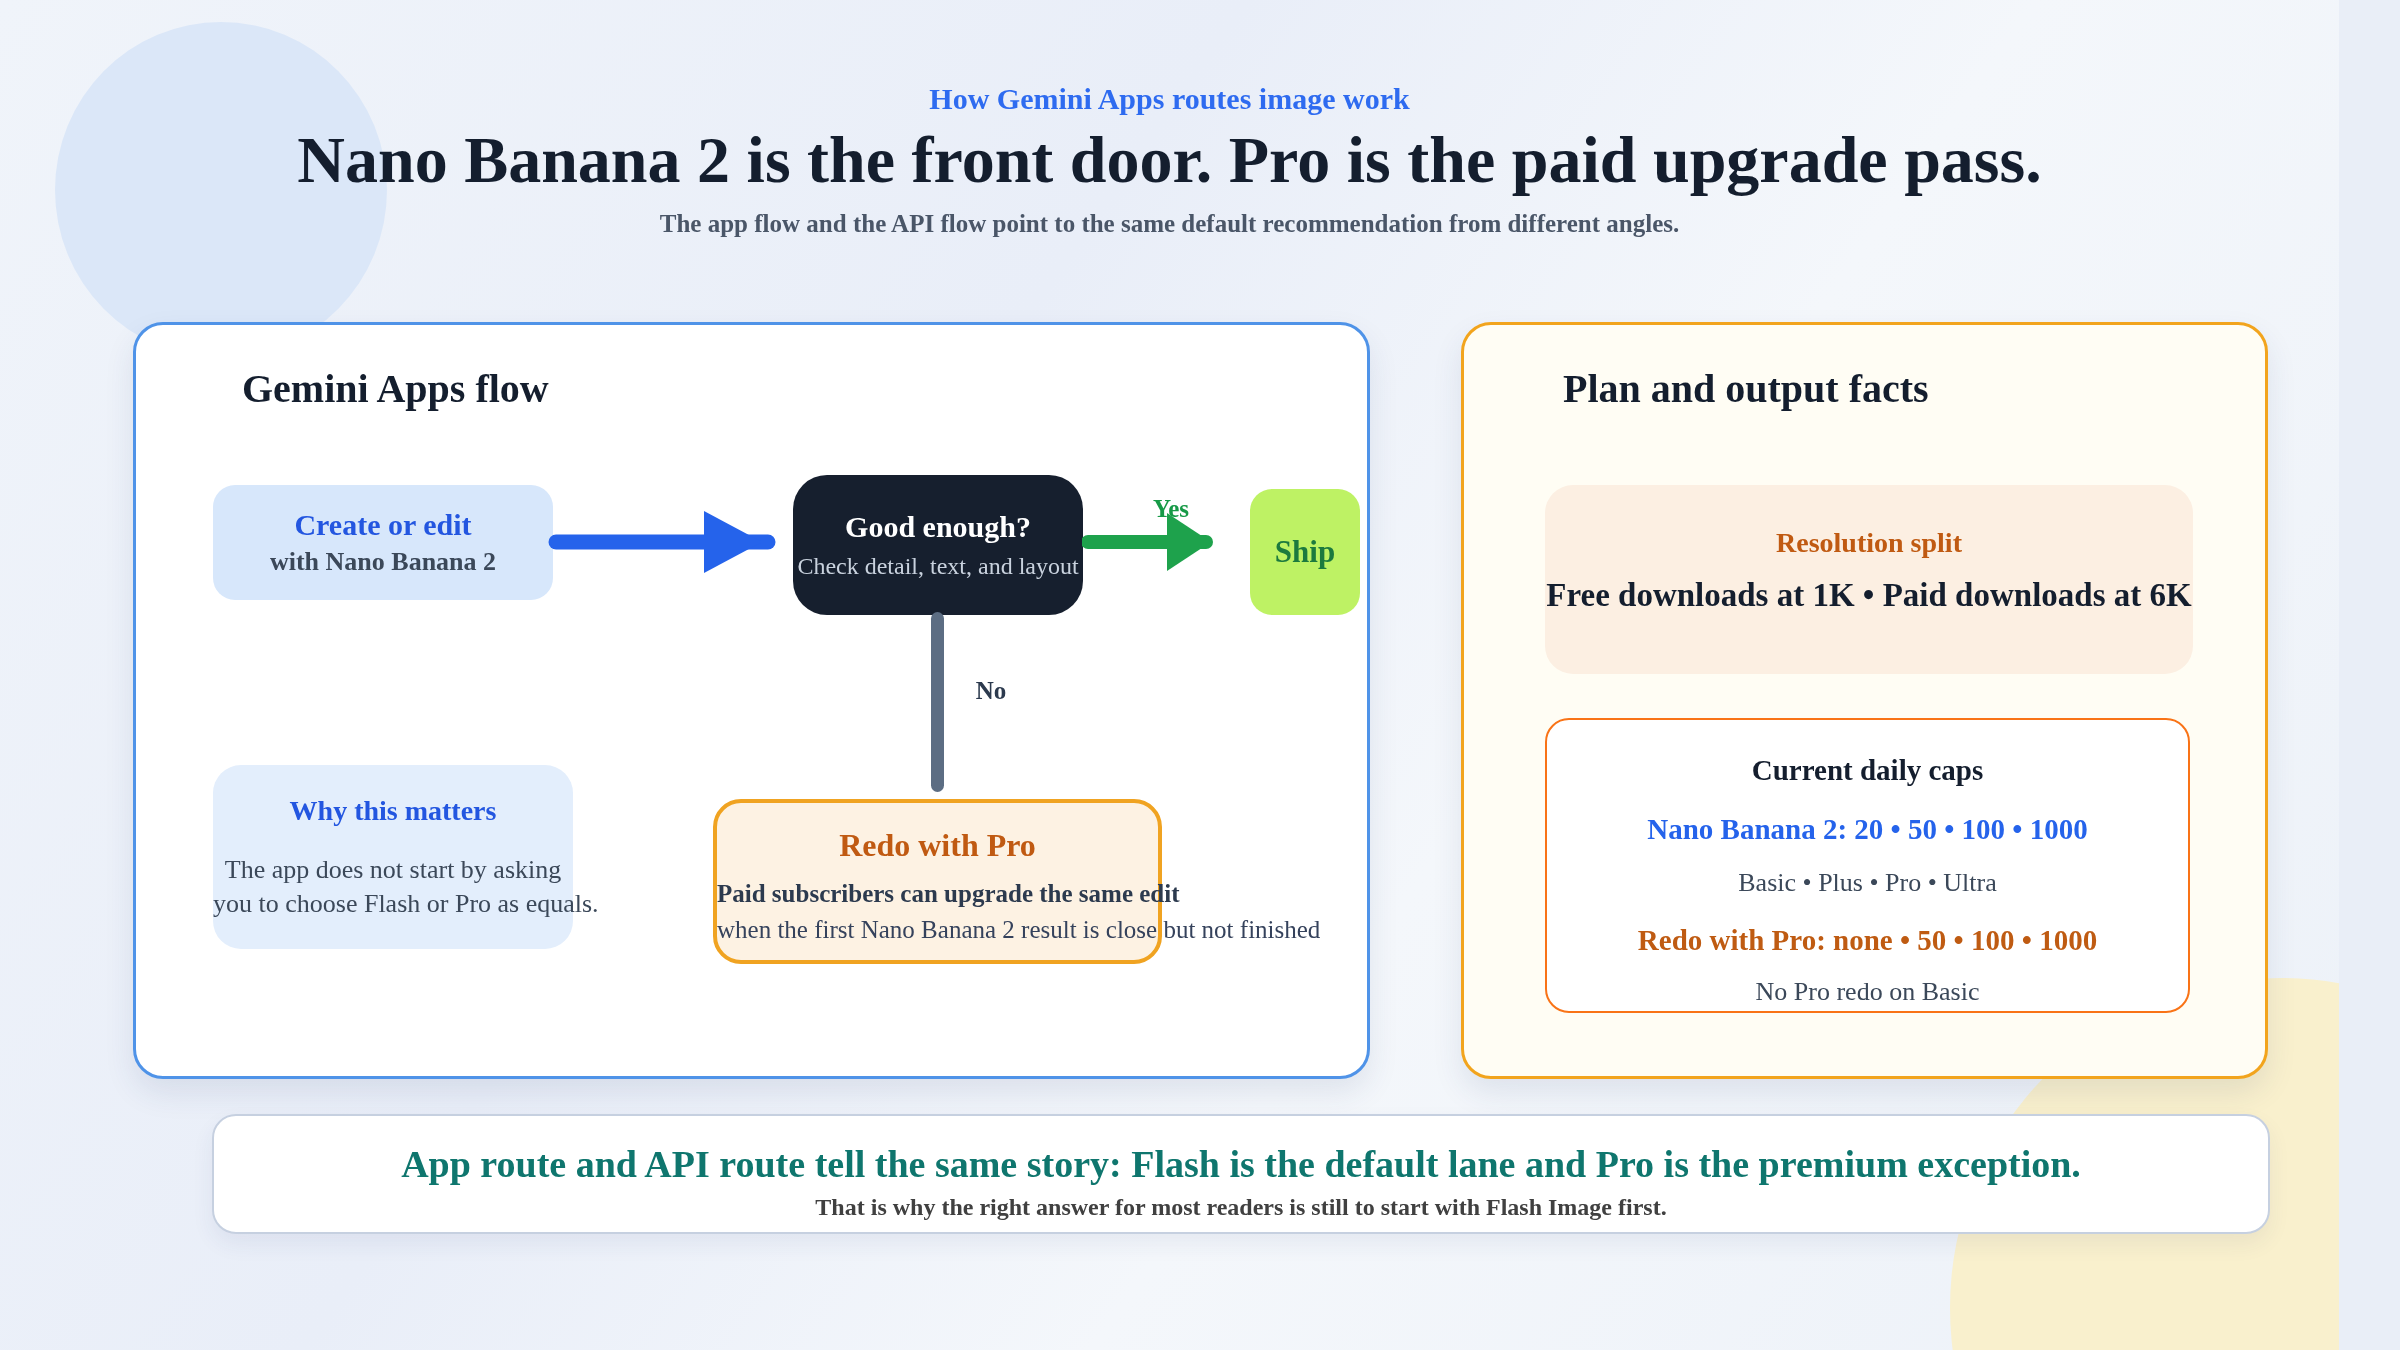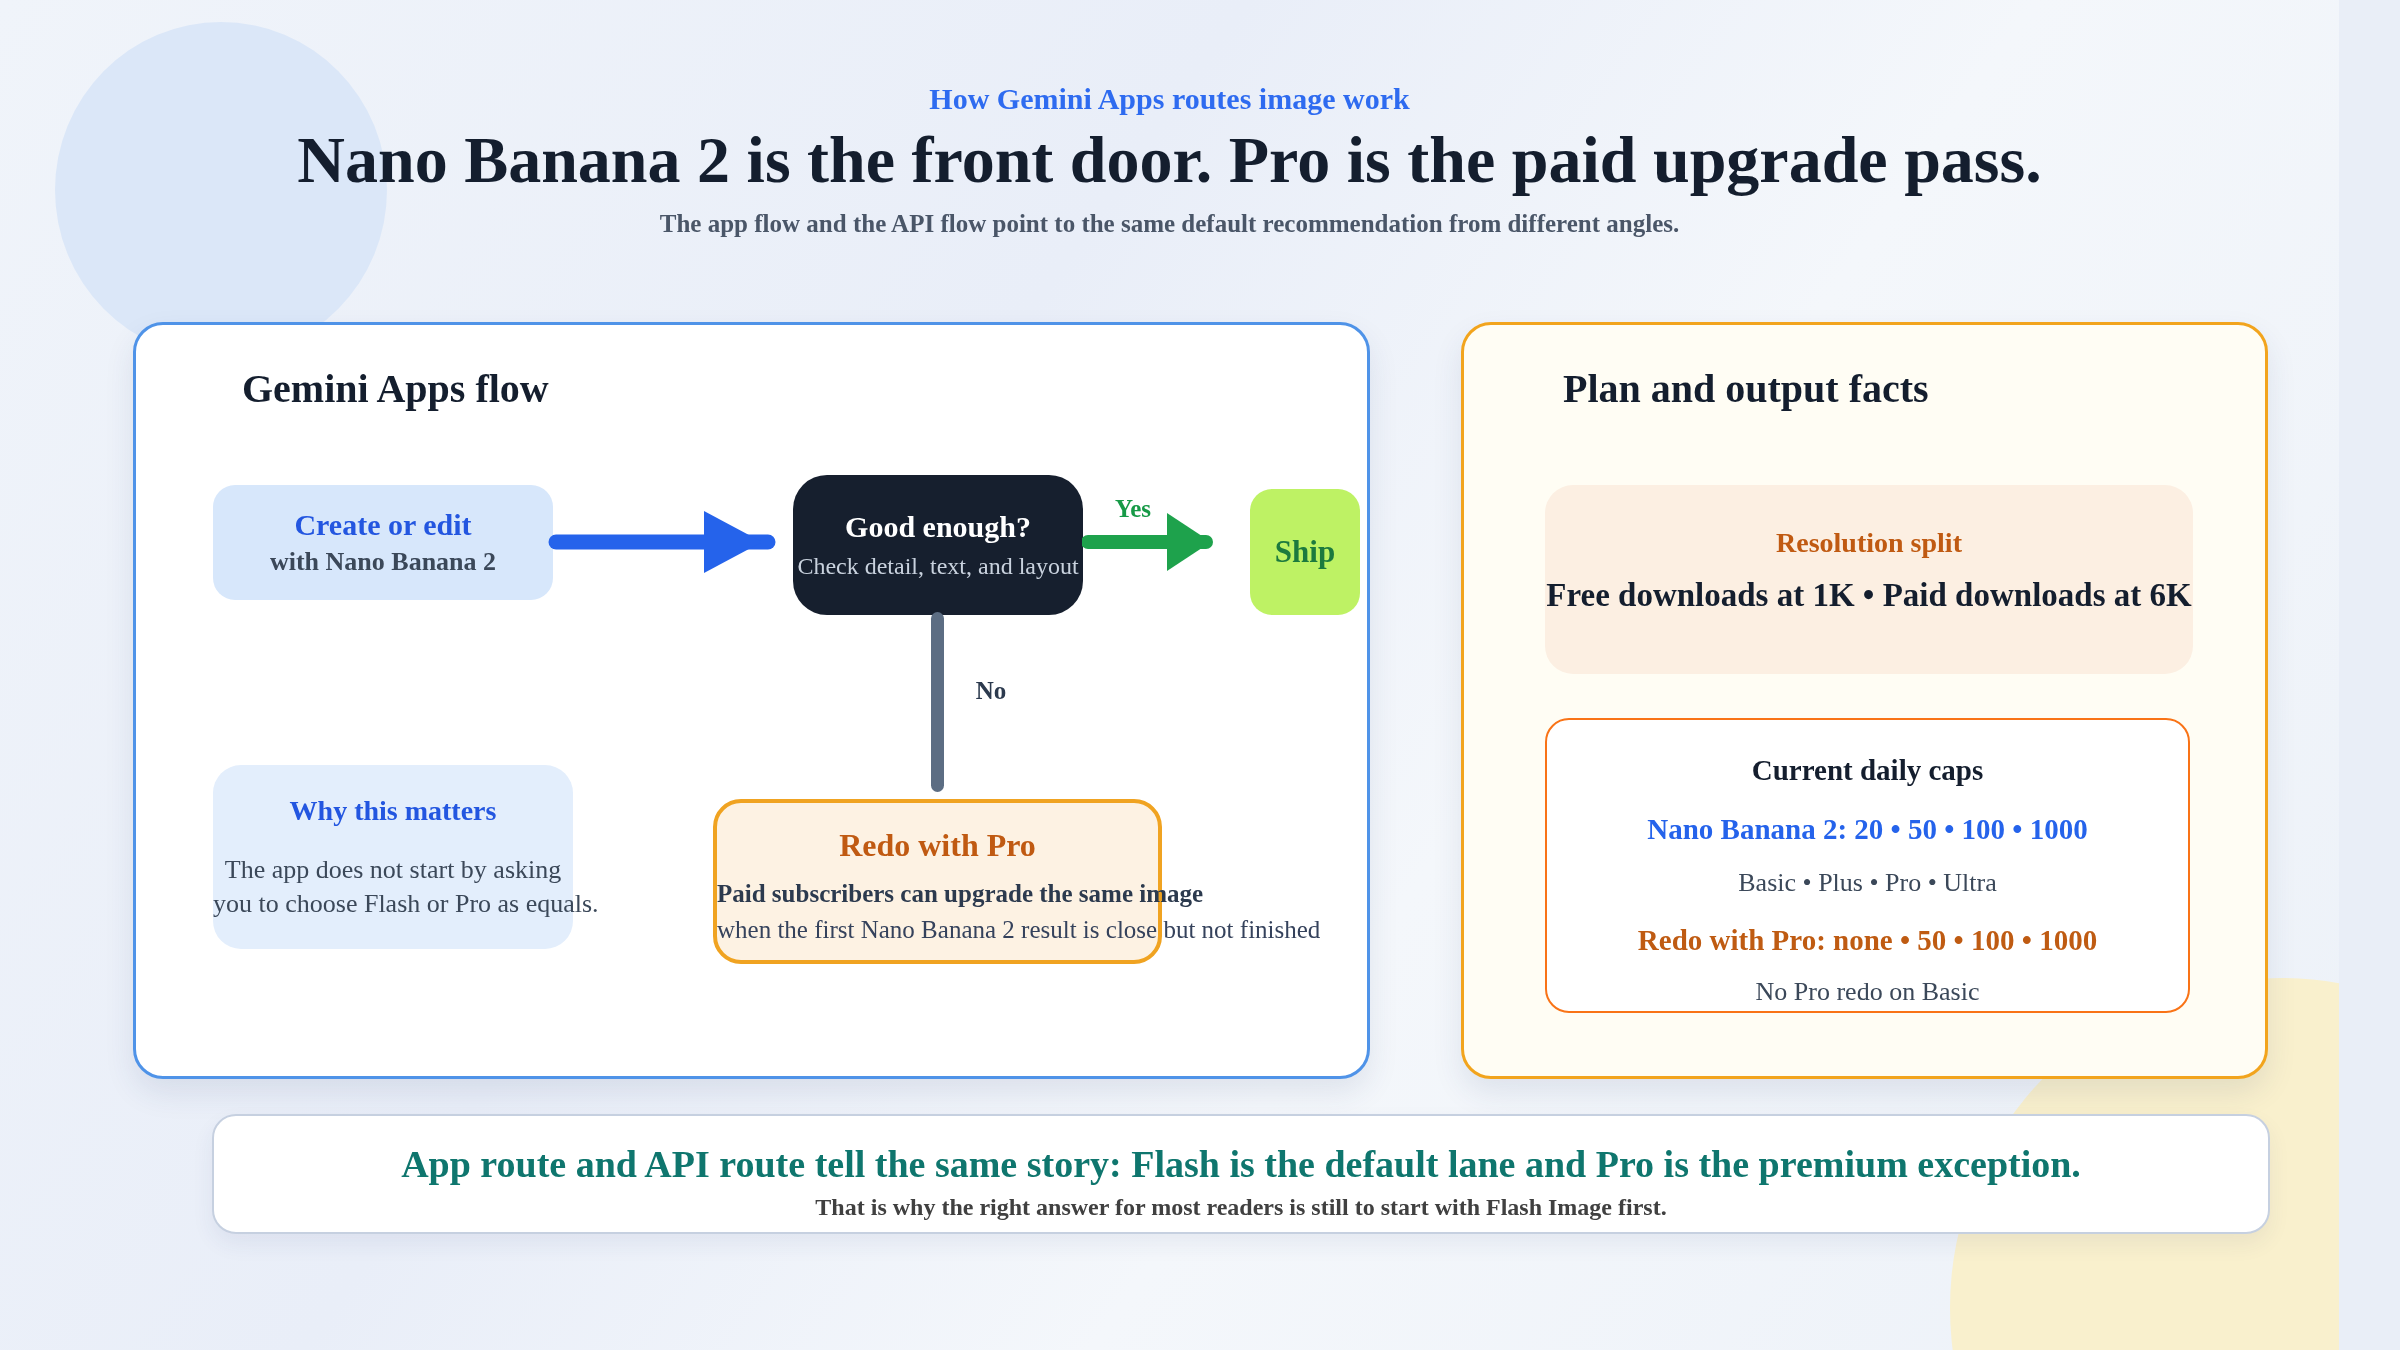"Yes" .lbl-yes { left: 937px -> 975px }
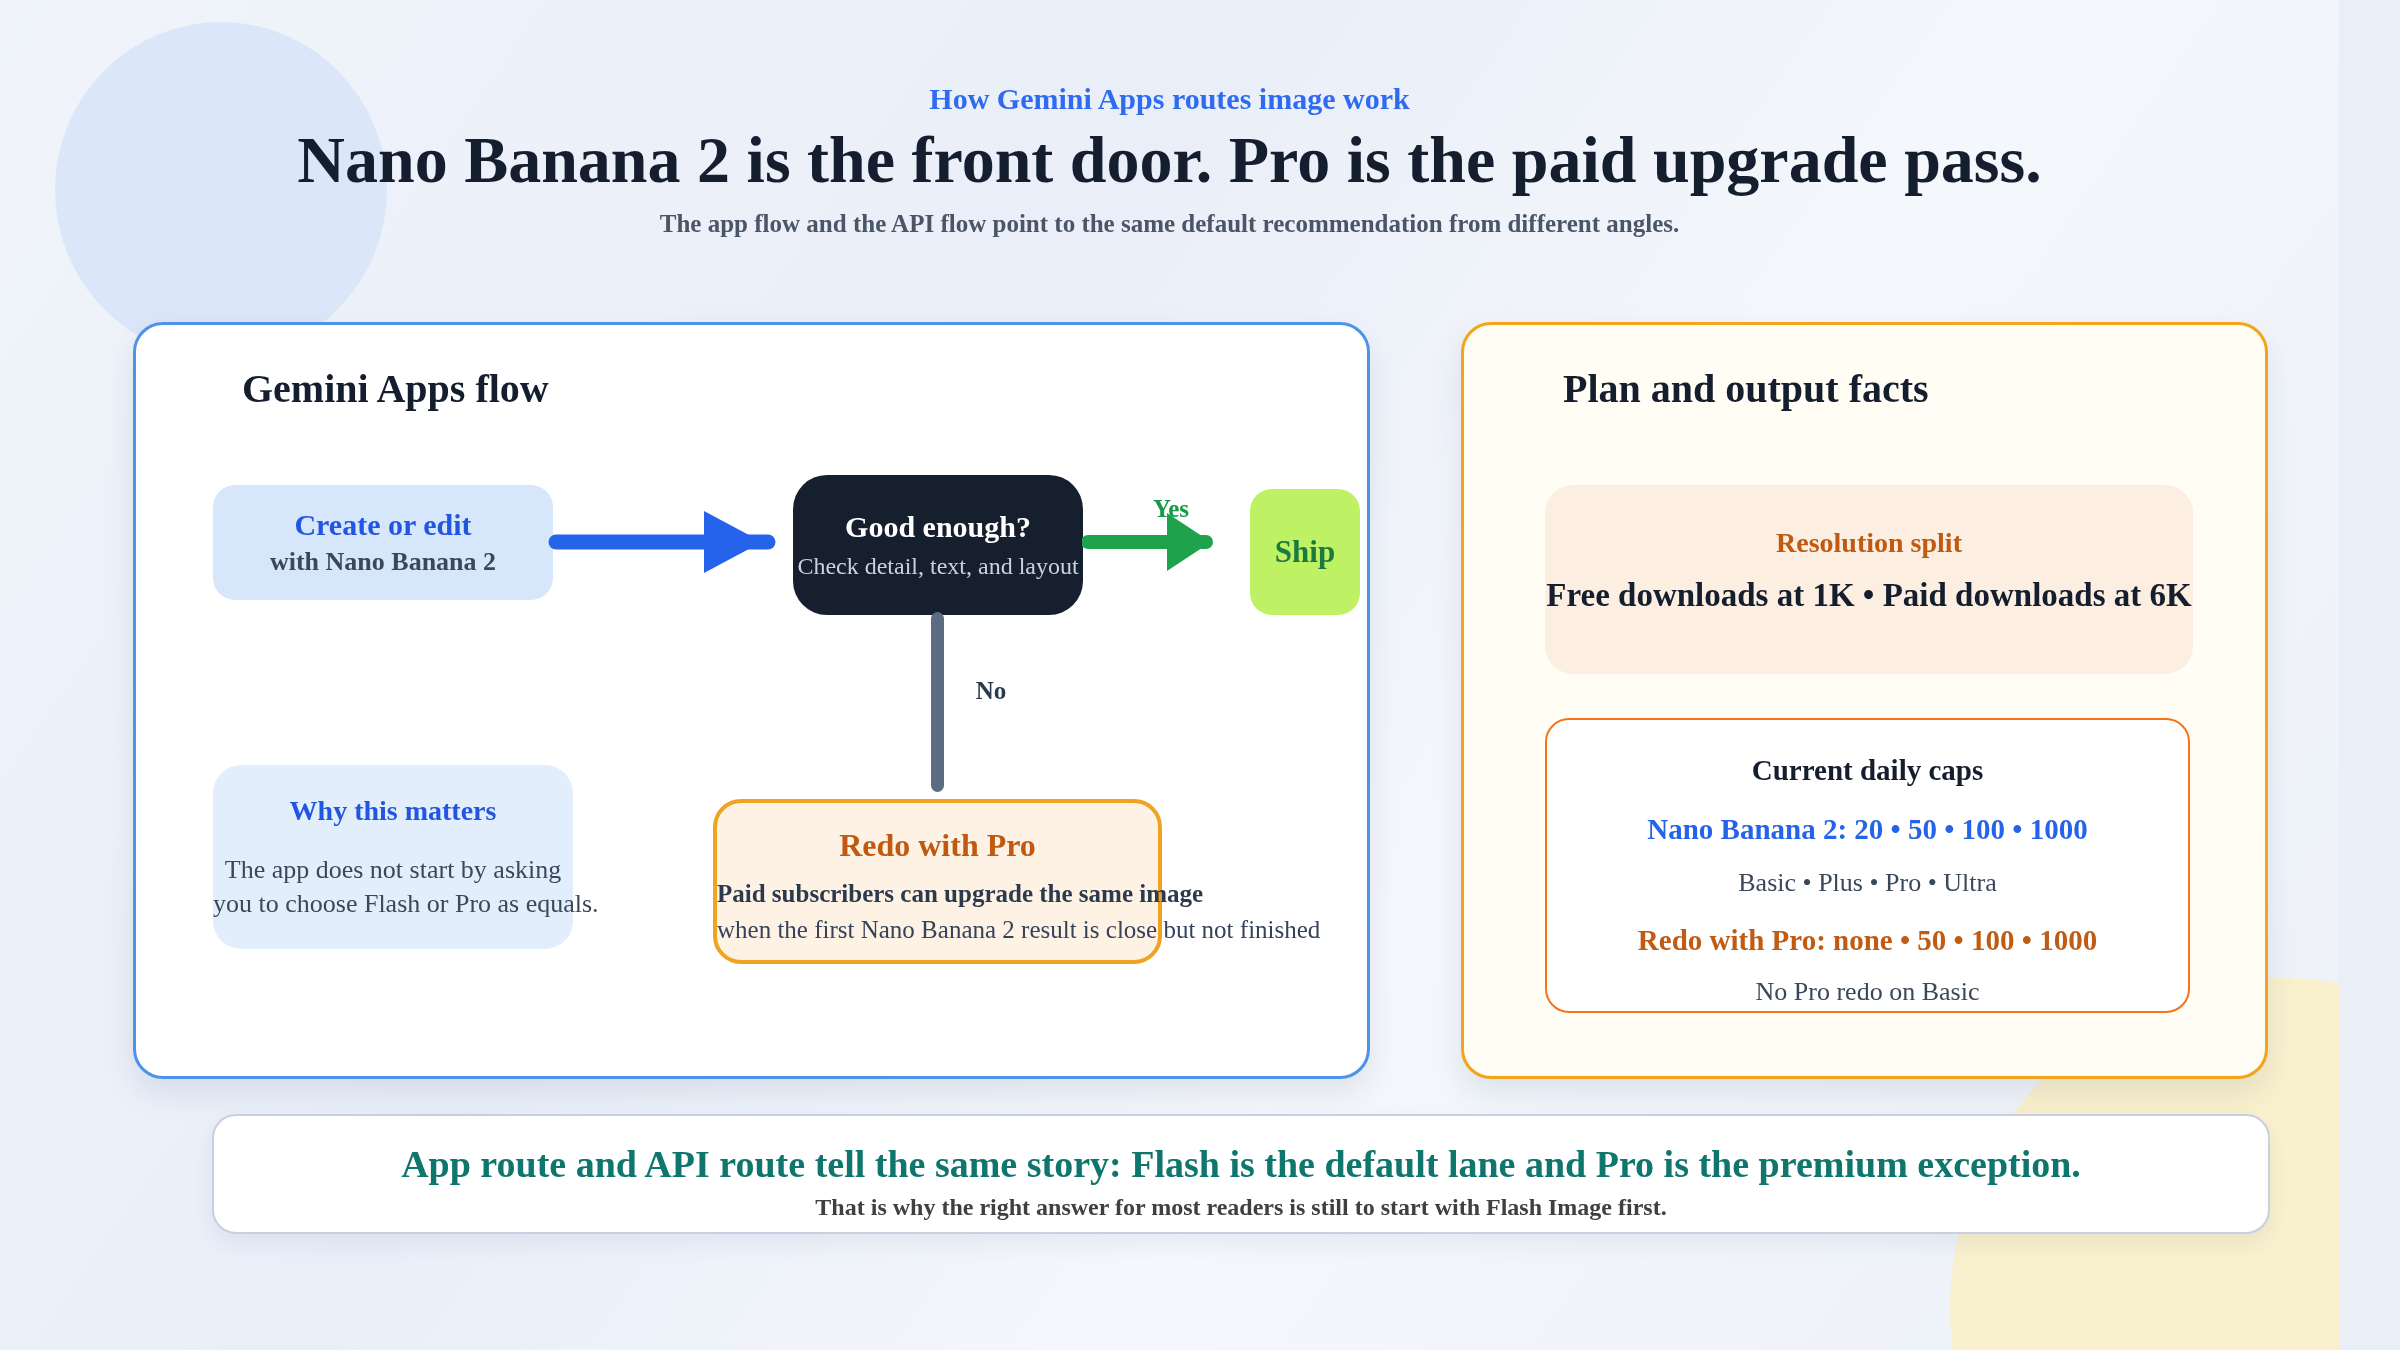"Paid subscribers can upgrade the" div.bl { text: image -> edit }
